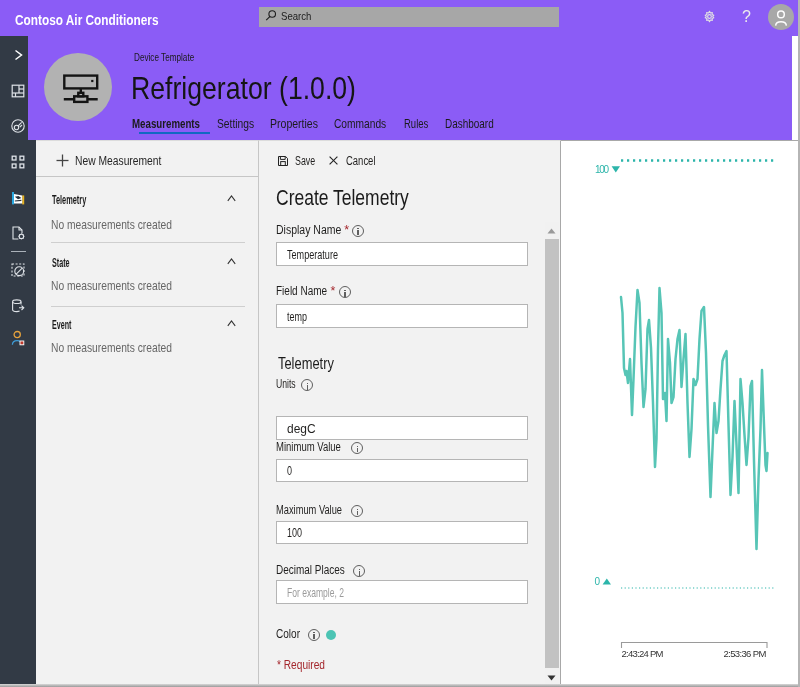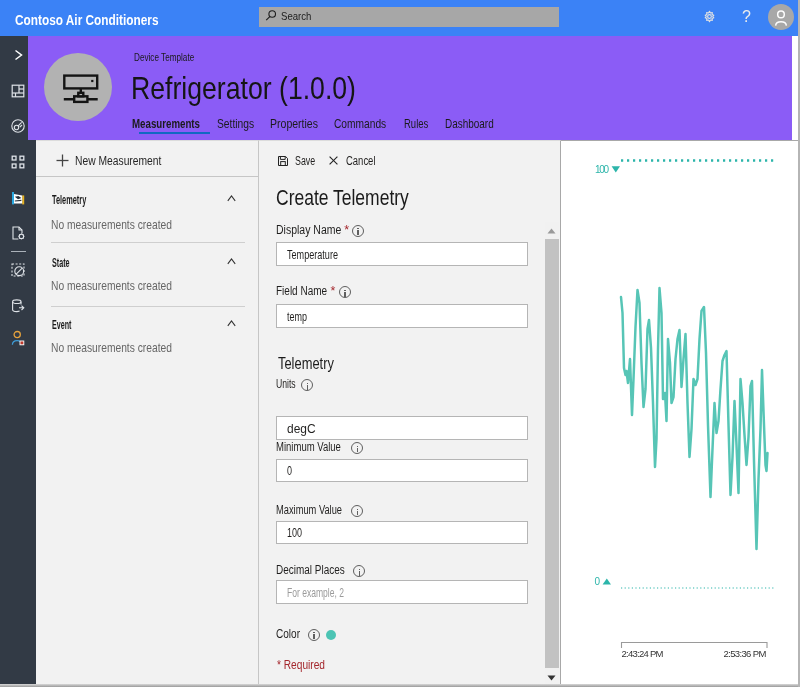"Contoso Air Conditioners" #topbar { background: #3b82f6 -> #8b5cf6 }
